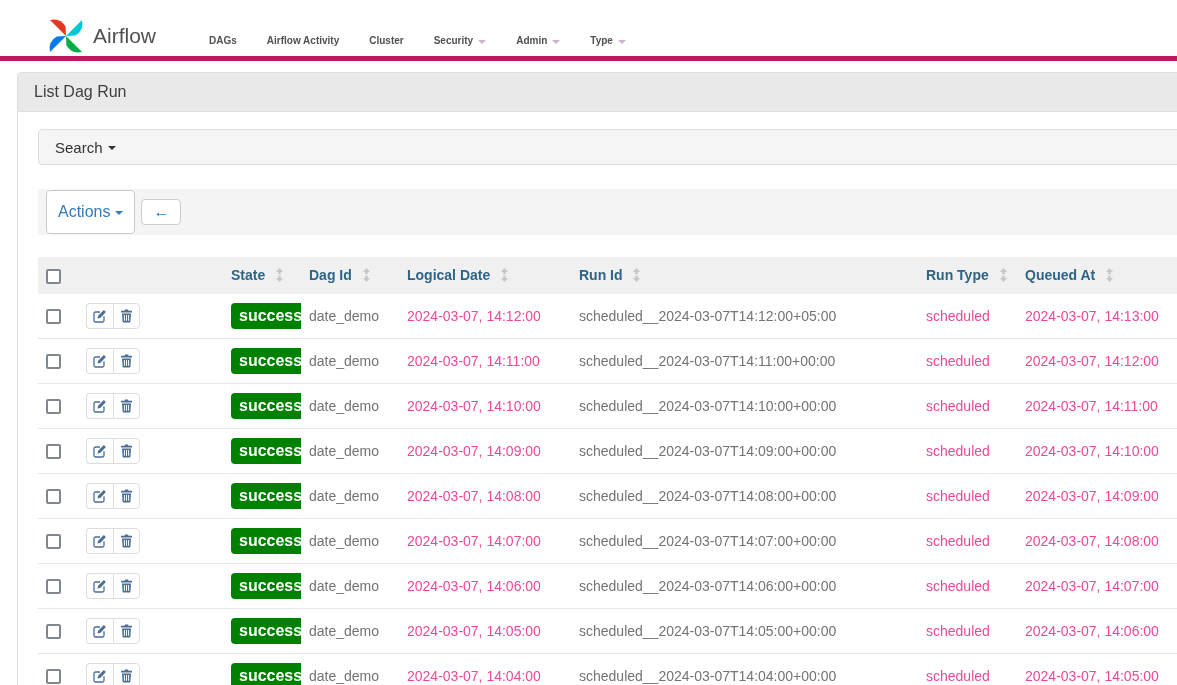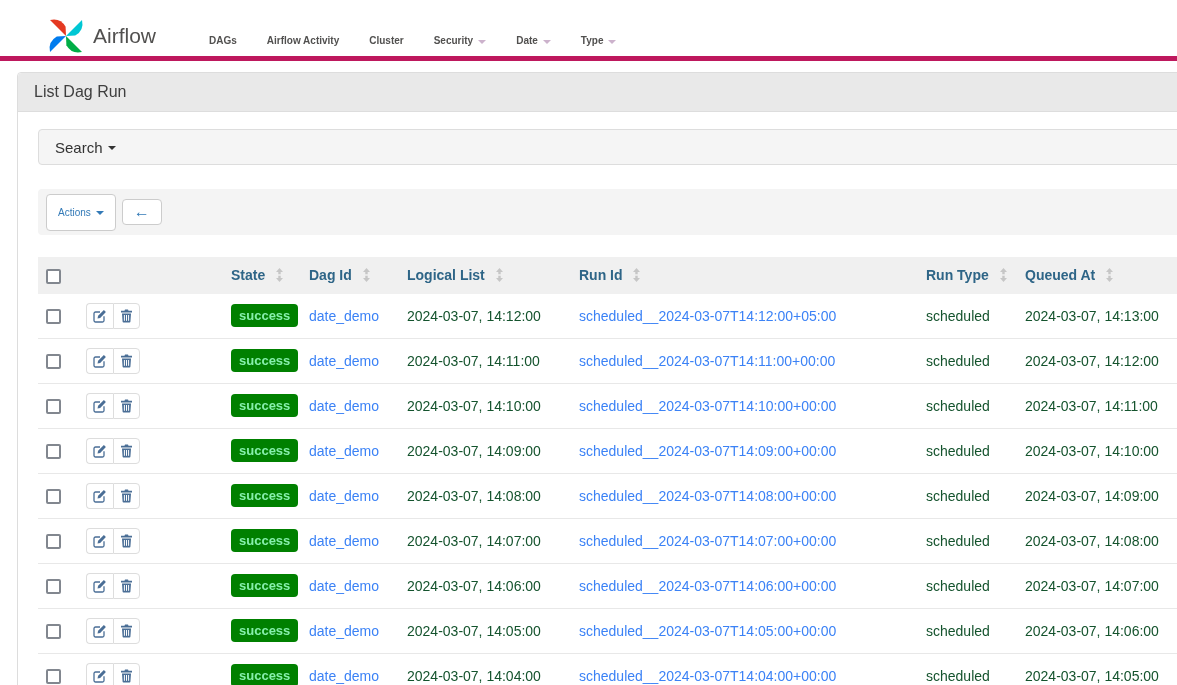"Date" span { text: Date -> Admin }
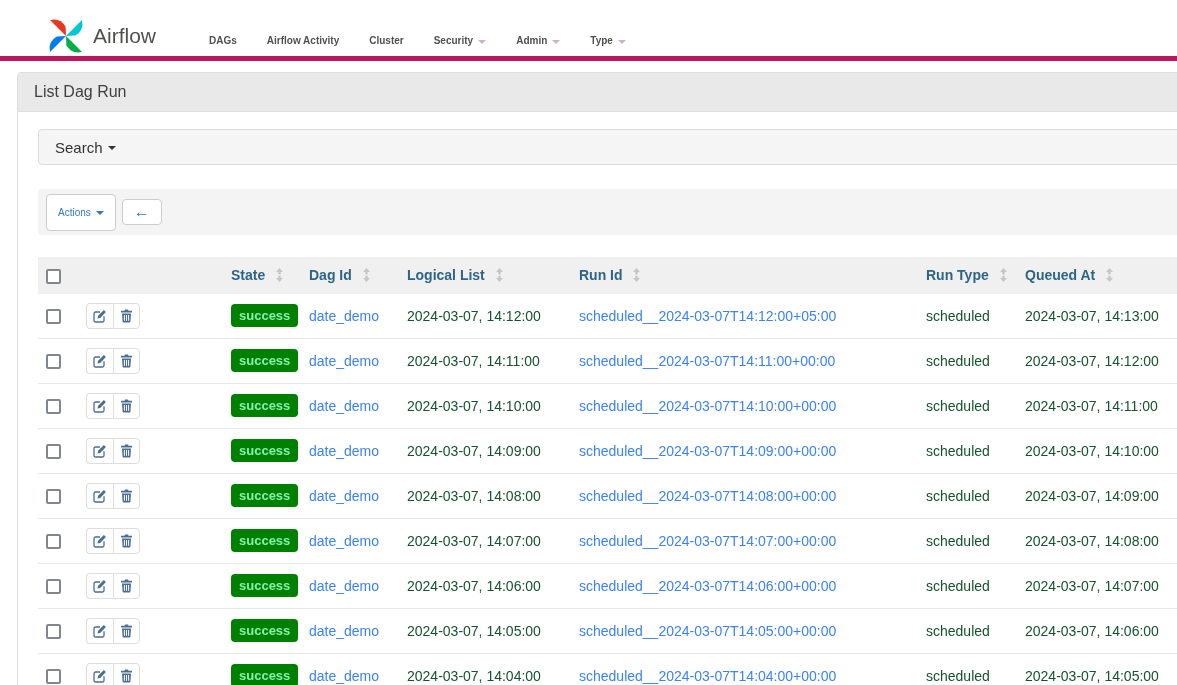"Actions" .btn { font-size: 10px -> 16px }
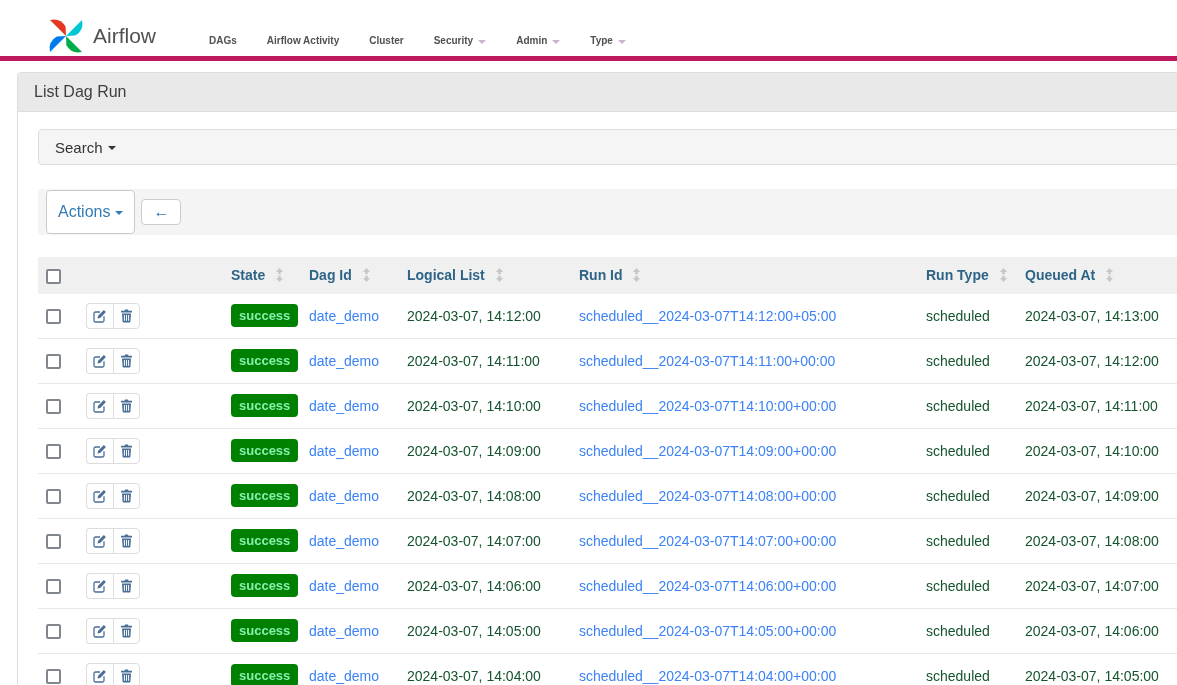"Logical List" span { text: List -> Date }
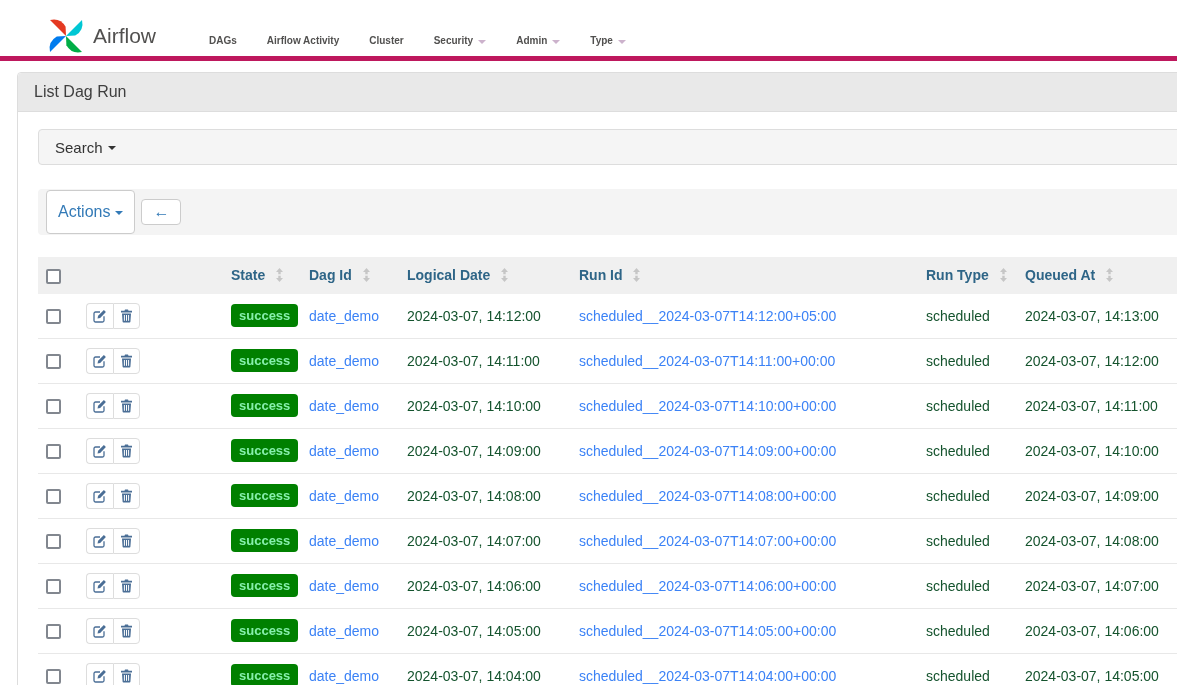"success" .badge-success { color: #86efac -> #ffffff; font-size: 13px -> 16px }
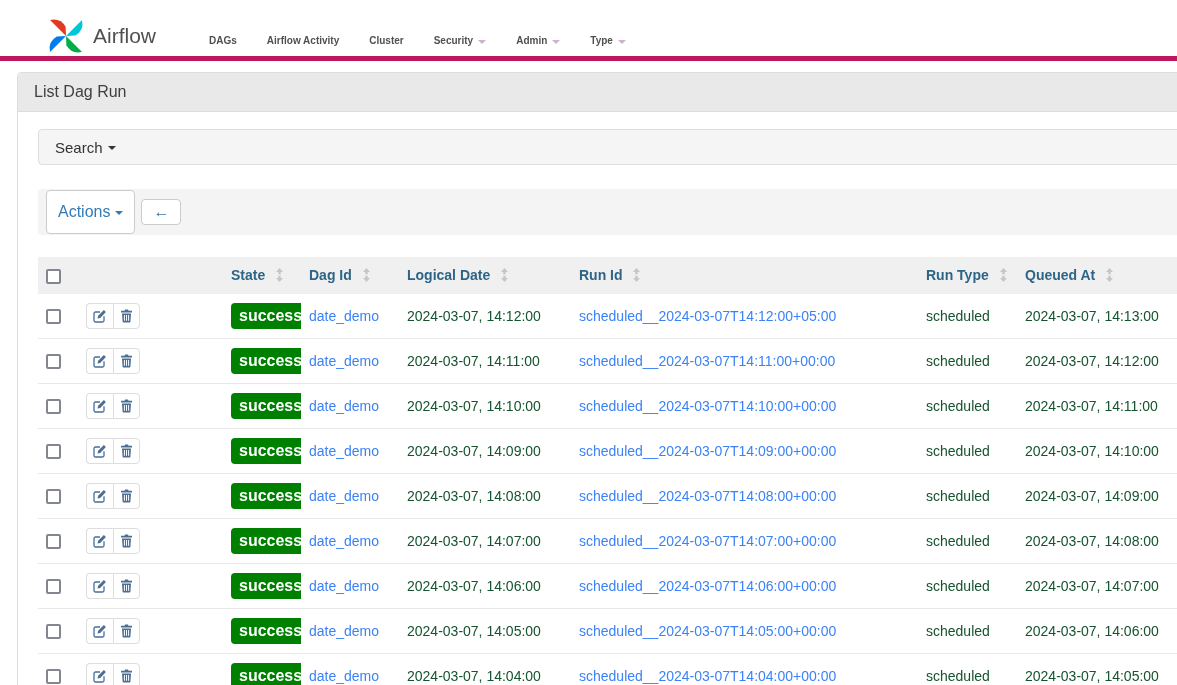"date_demo" a.cell-link { color: #3b82f6 -> #737373 }
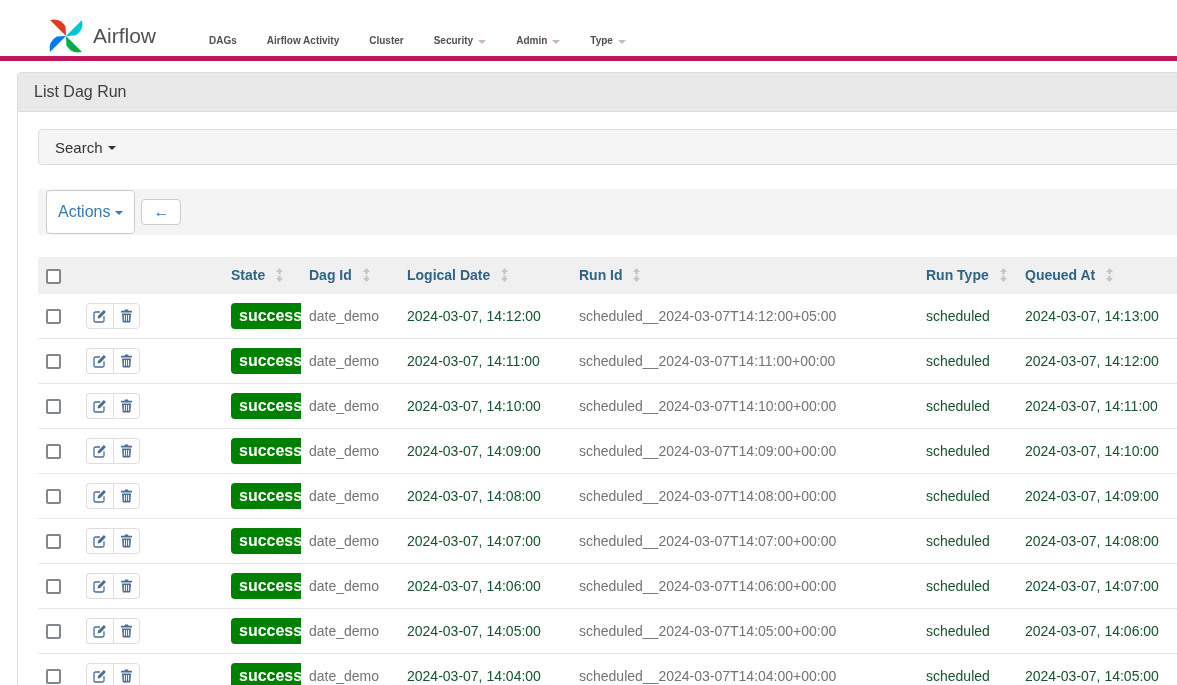"2024-03-07, 14:12:00" .cell-text { color: #14532d -> #ec4899 }
